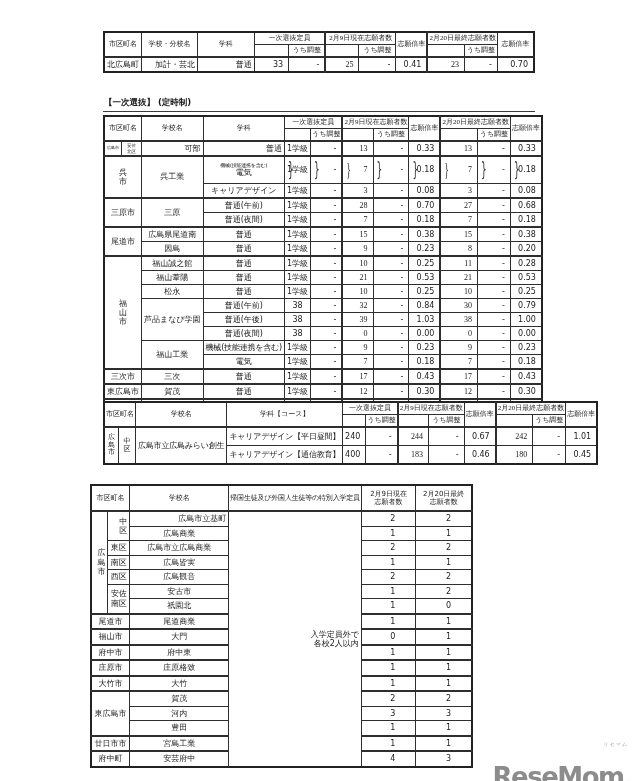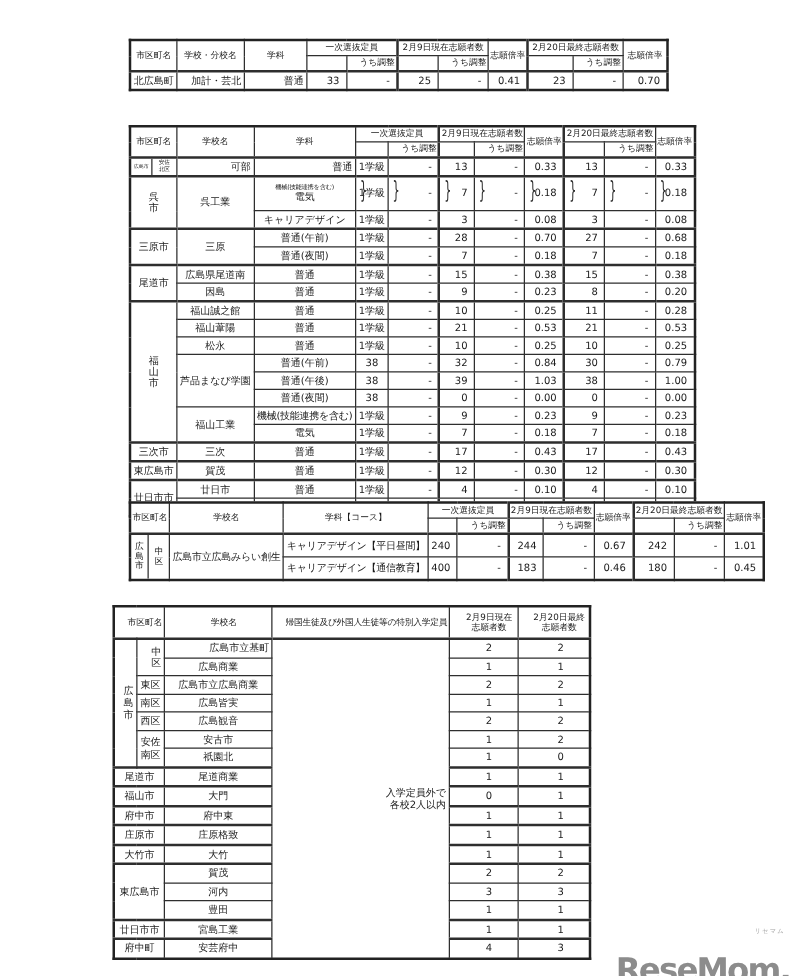"2月9日現在志願者数" .bl { font-family: none -> Liberation Serif, serif }
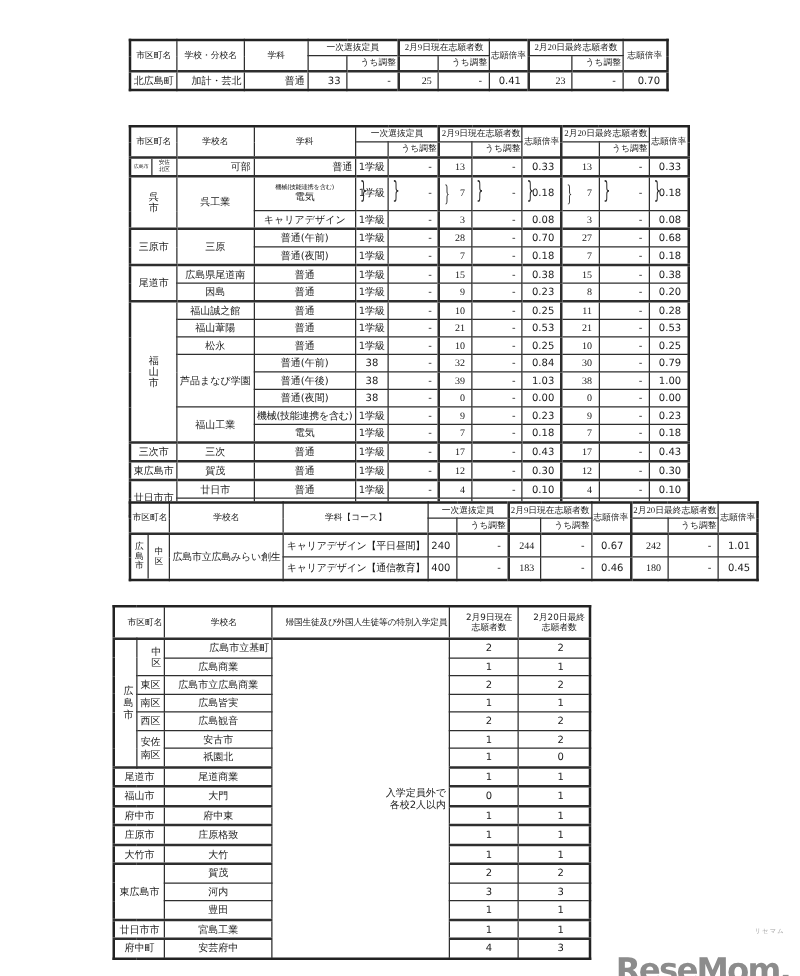"うち調整" .dtable thead tr:last-child th { padding-left: 10px -> none }
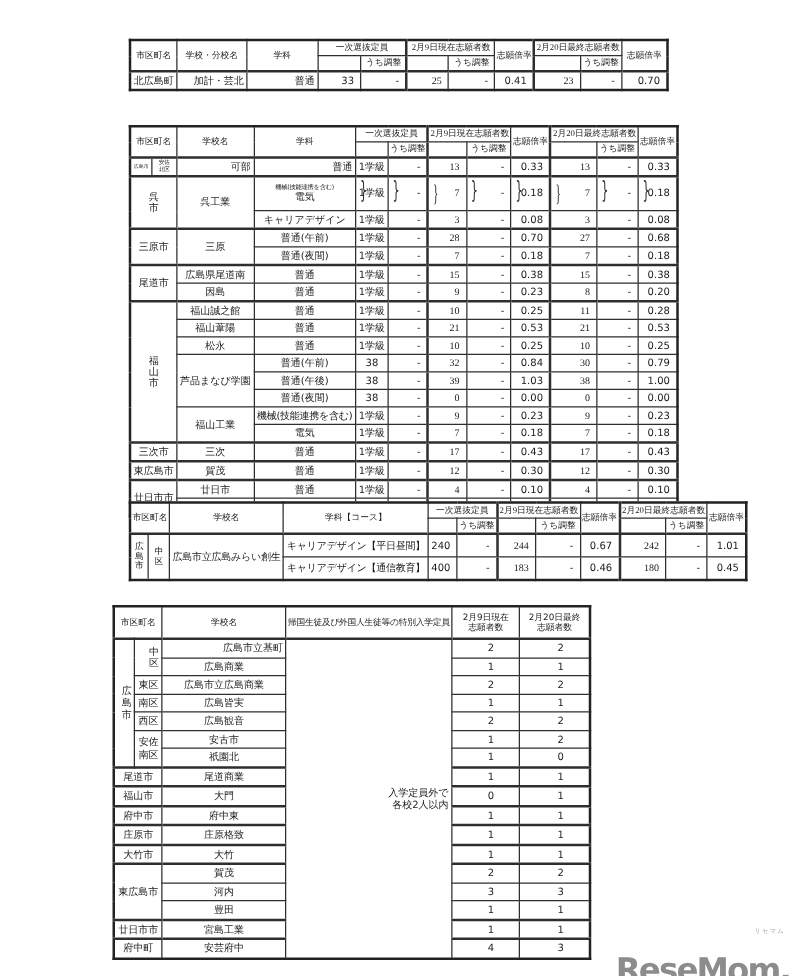"【一次選抜】 (定時制)" div.title { html: none -> <div>【一次選抜】 (定時制)</div> }
